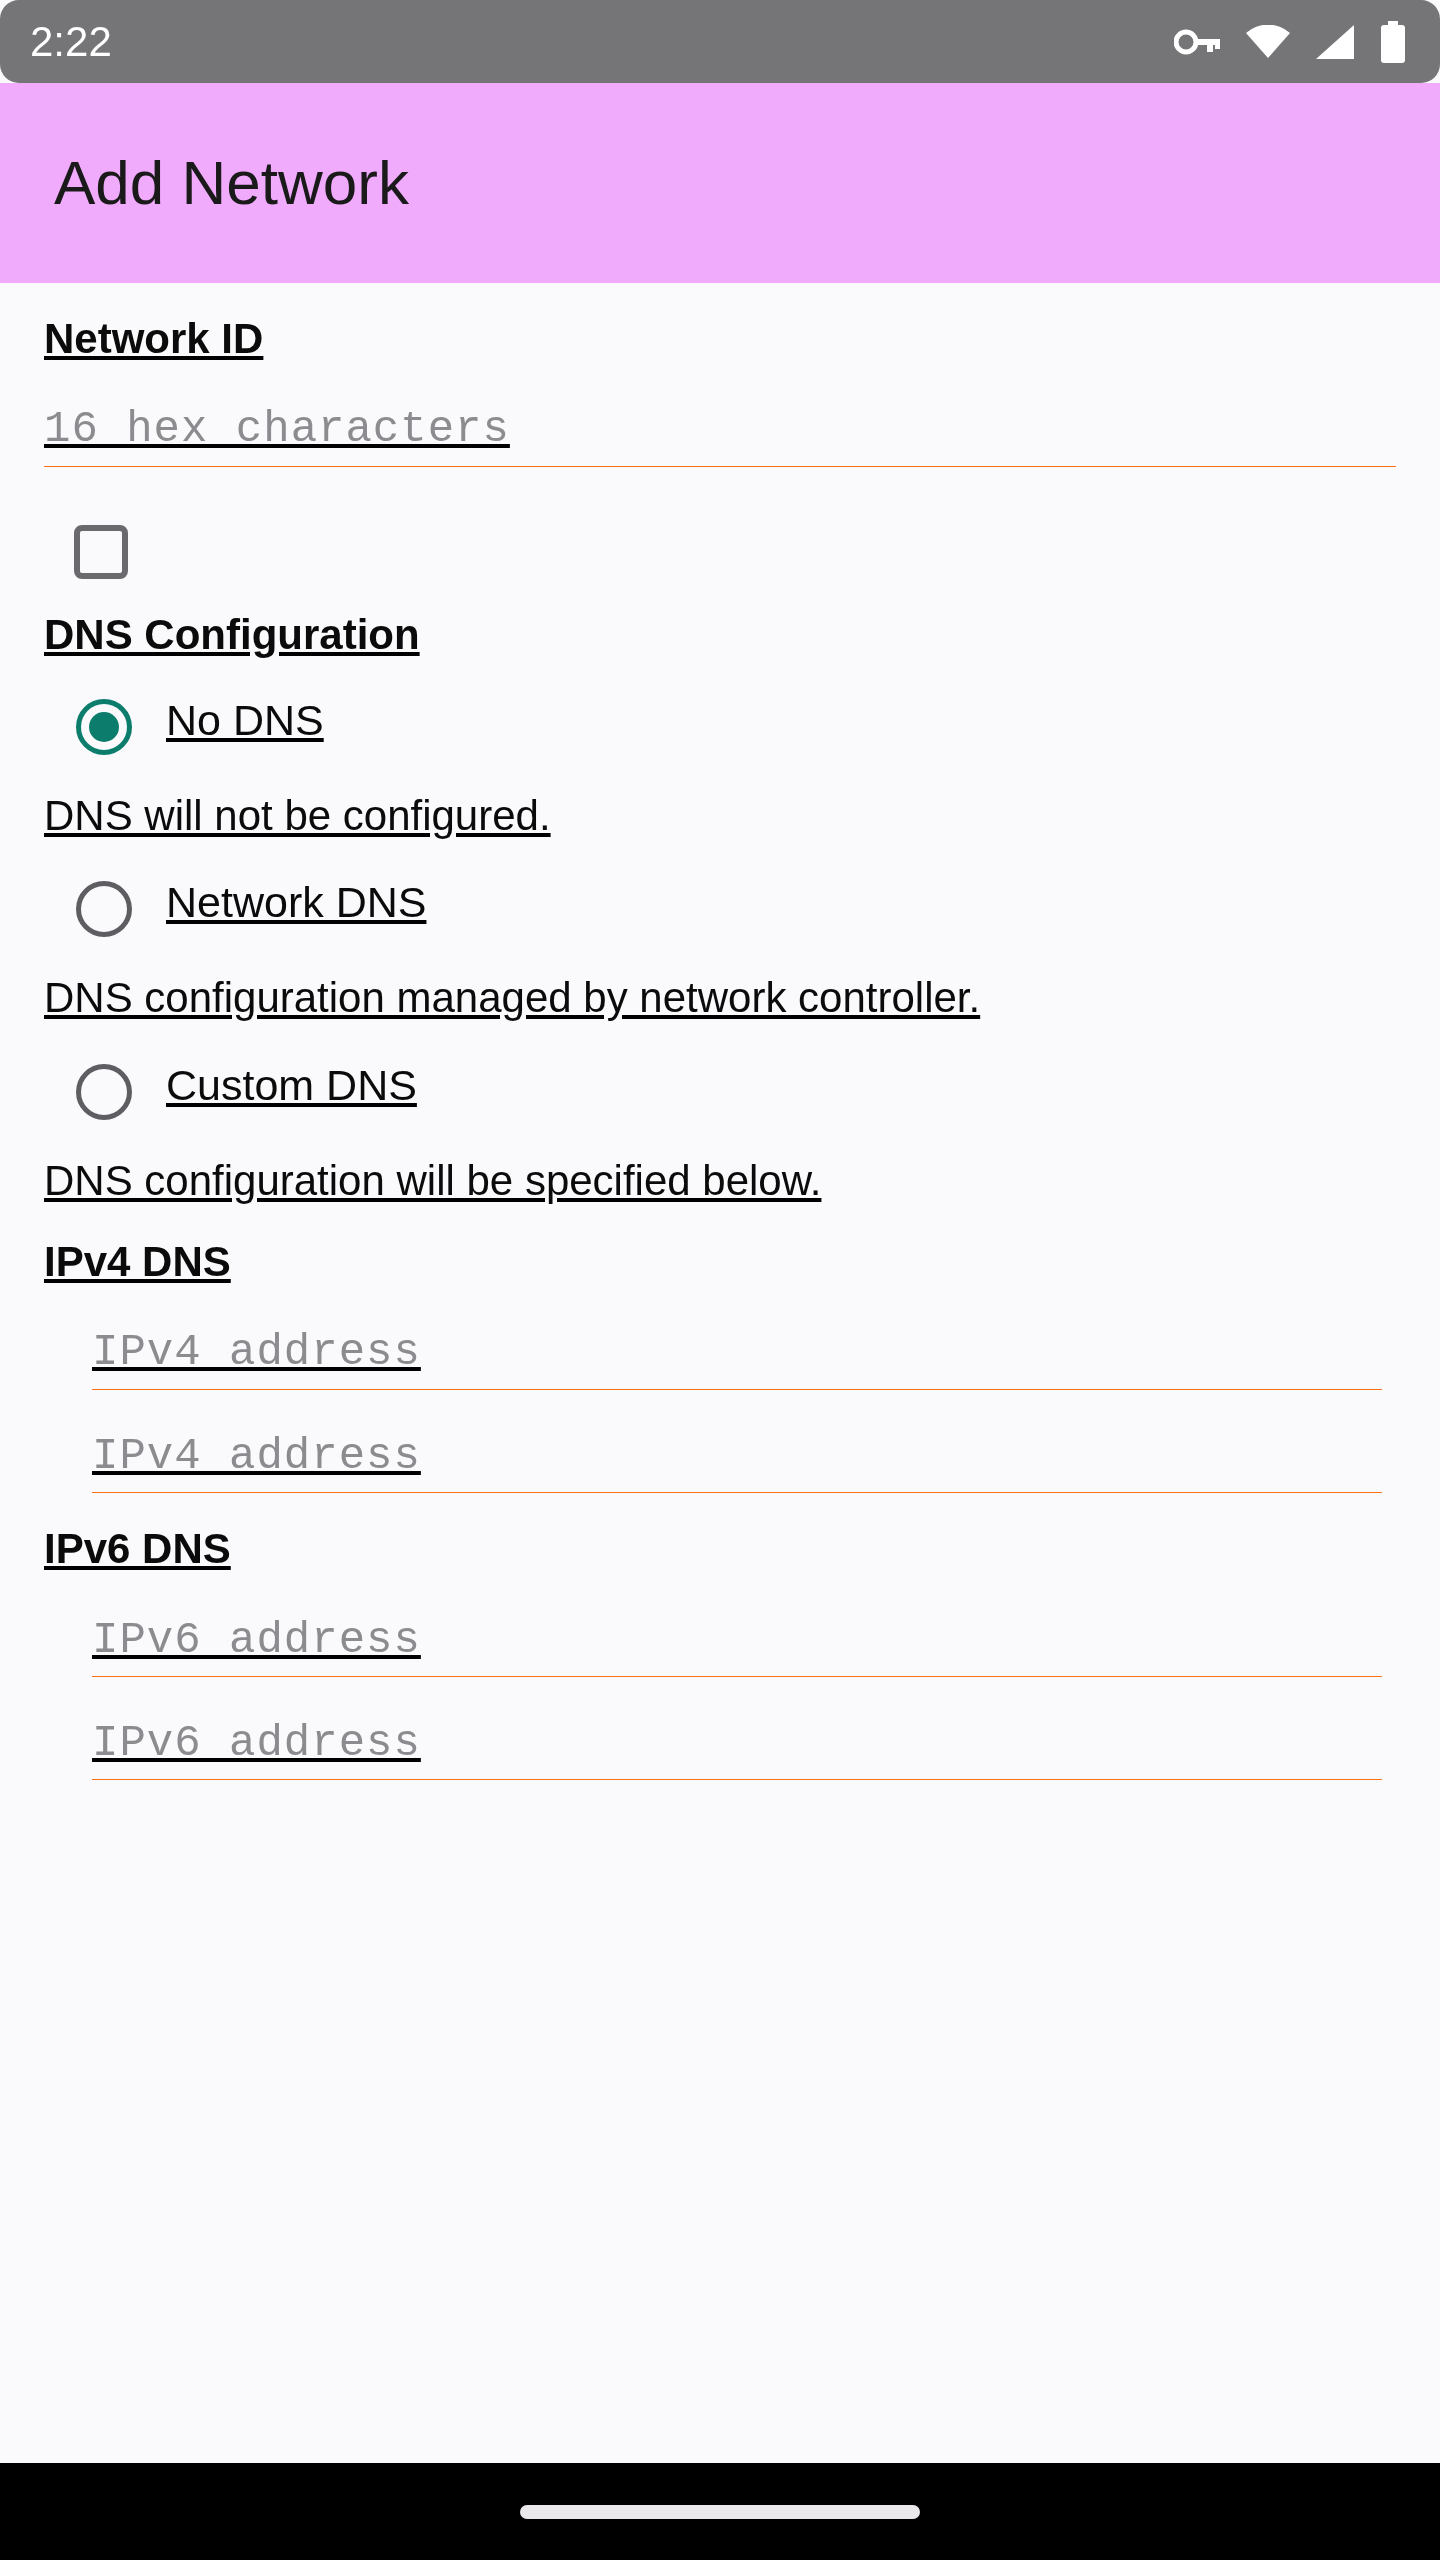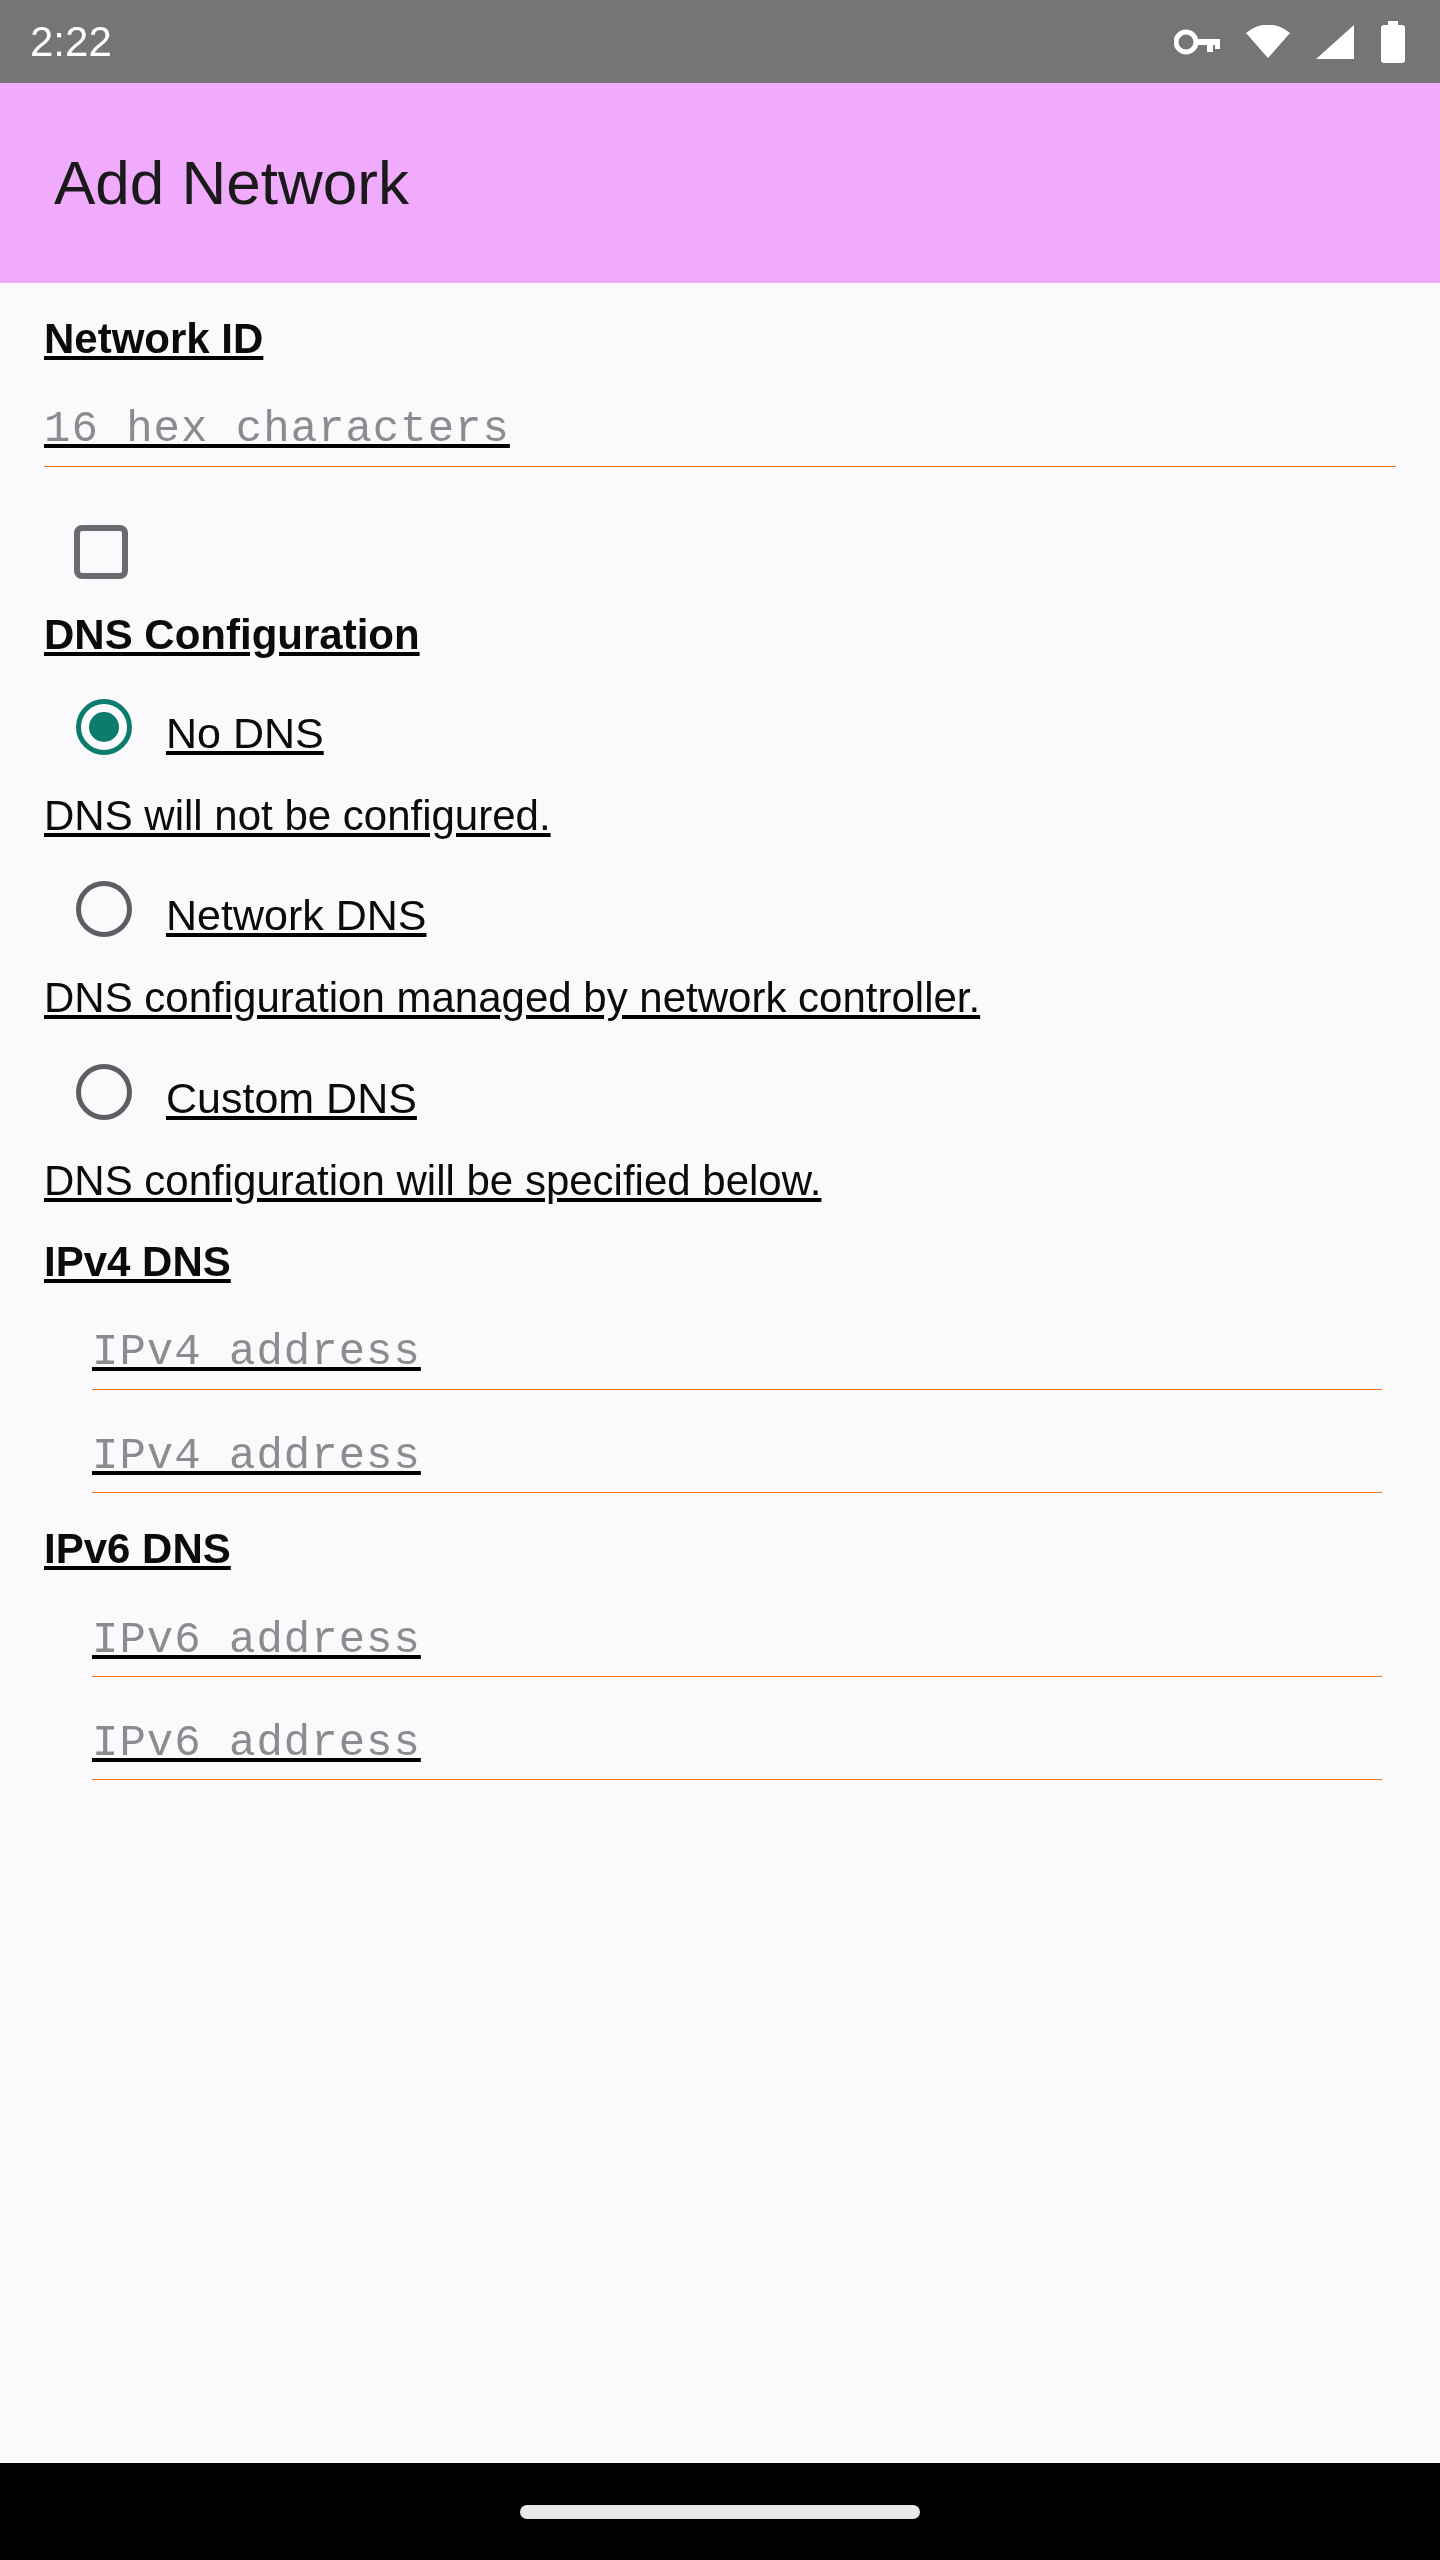"2:22" .status-bar { border-radius: none -> 19px }
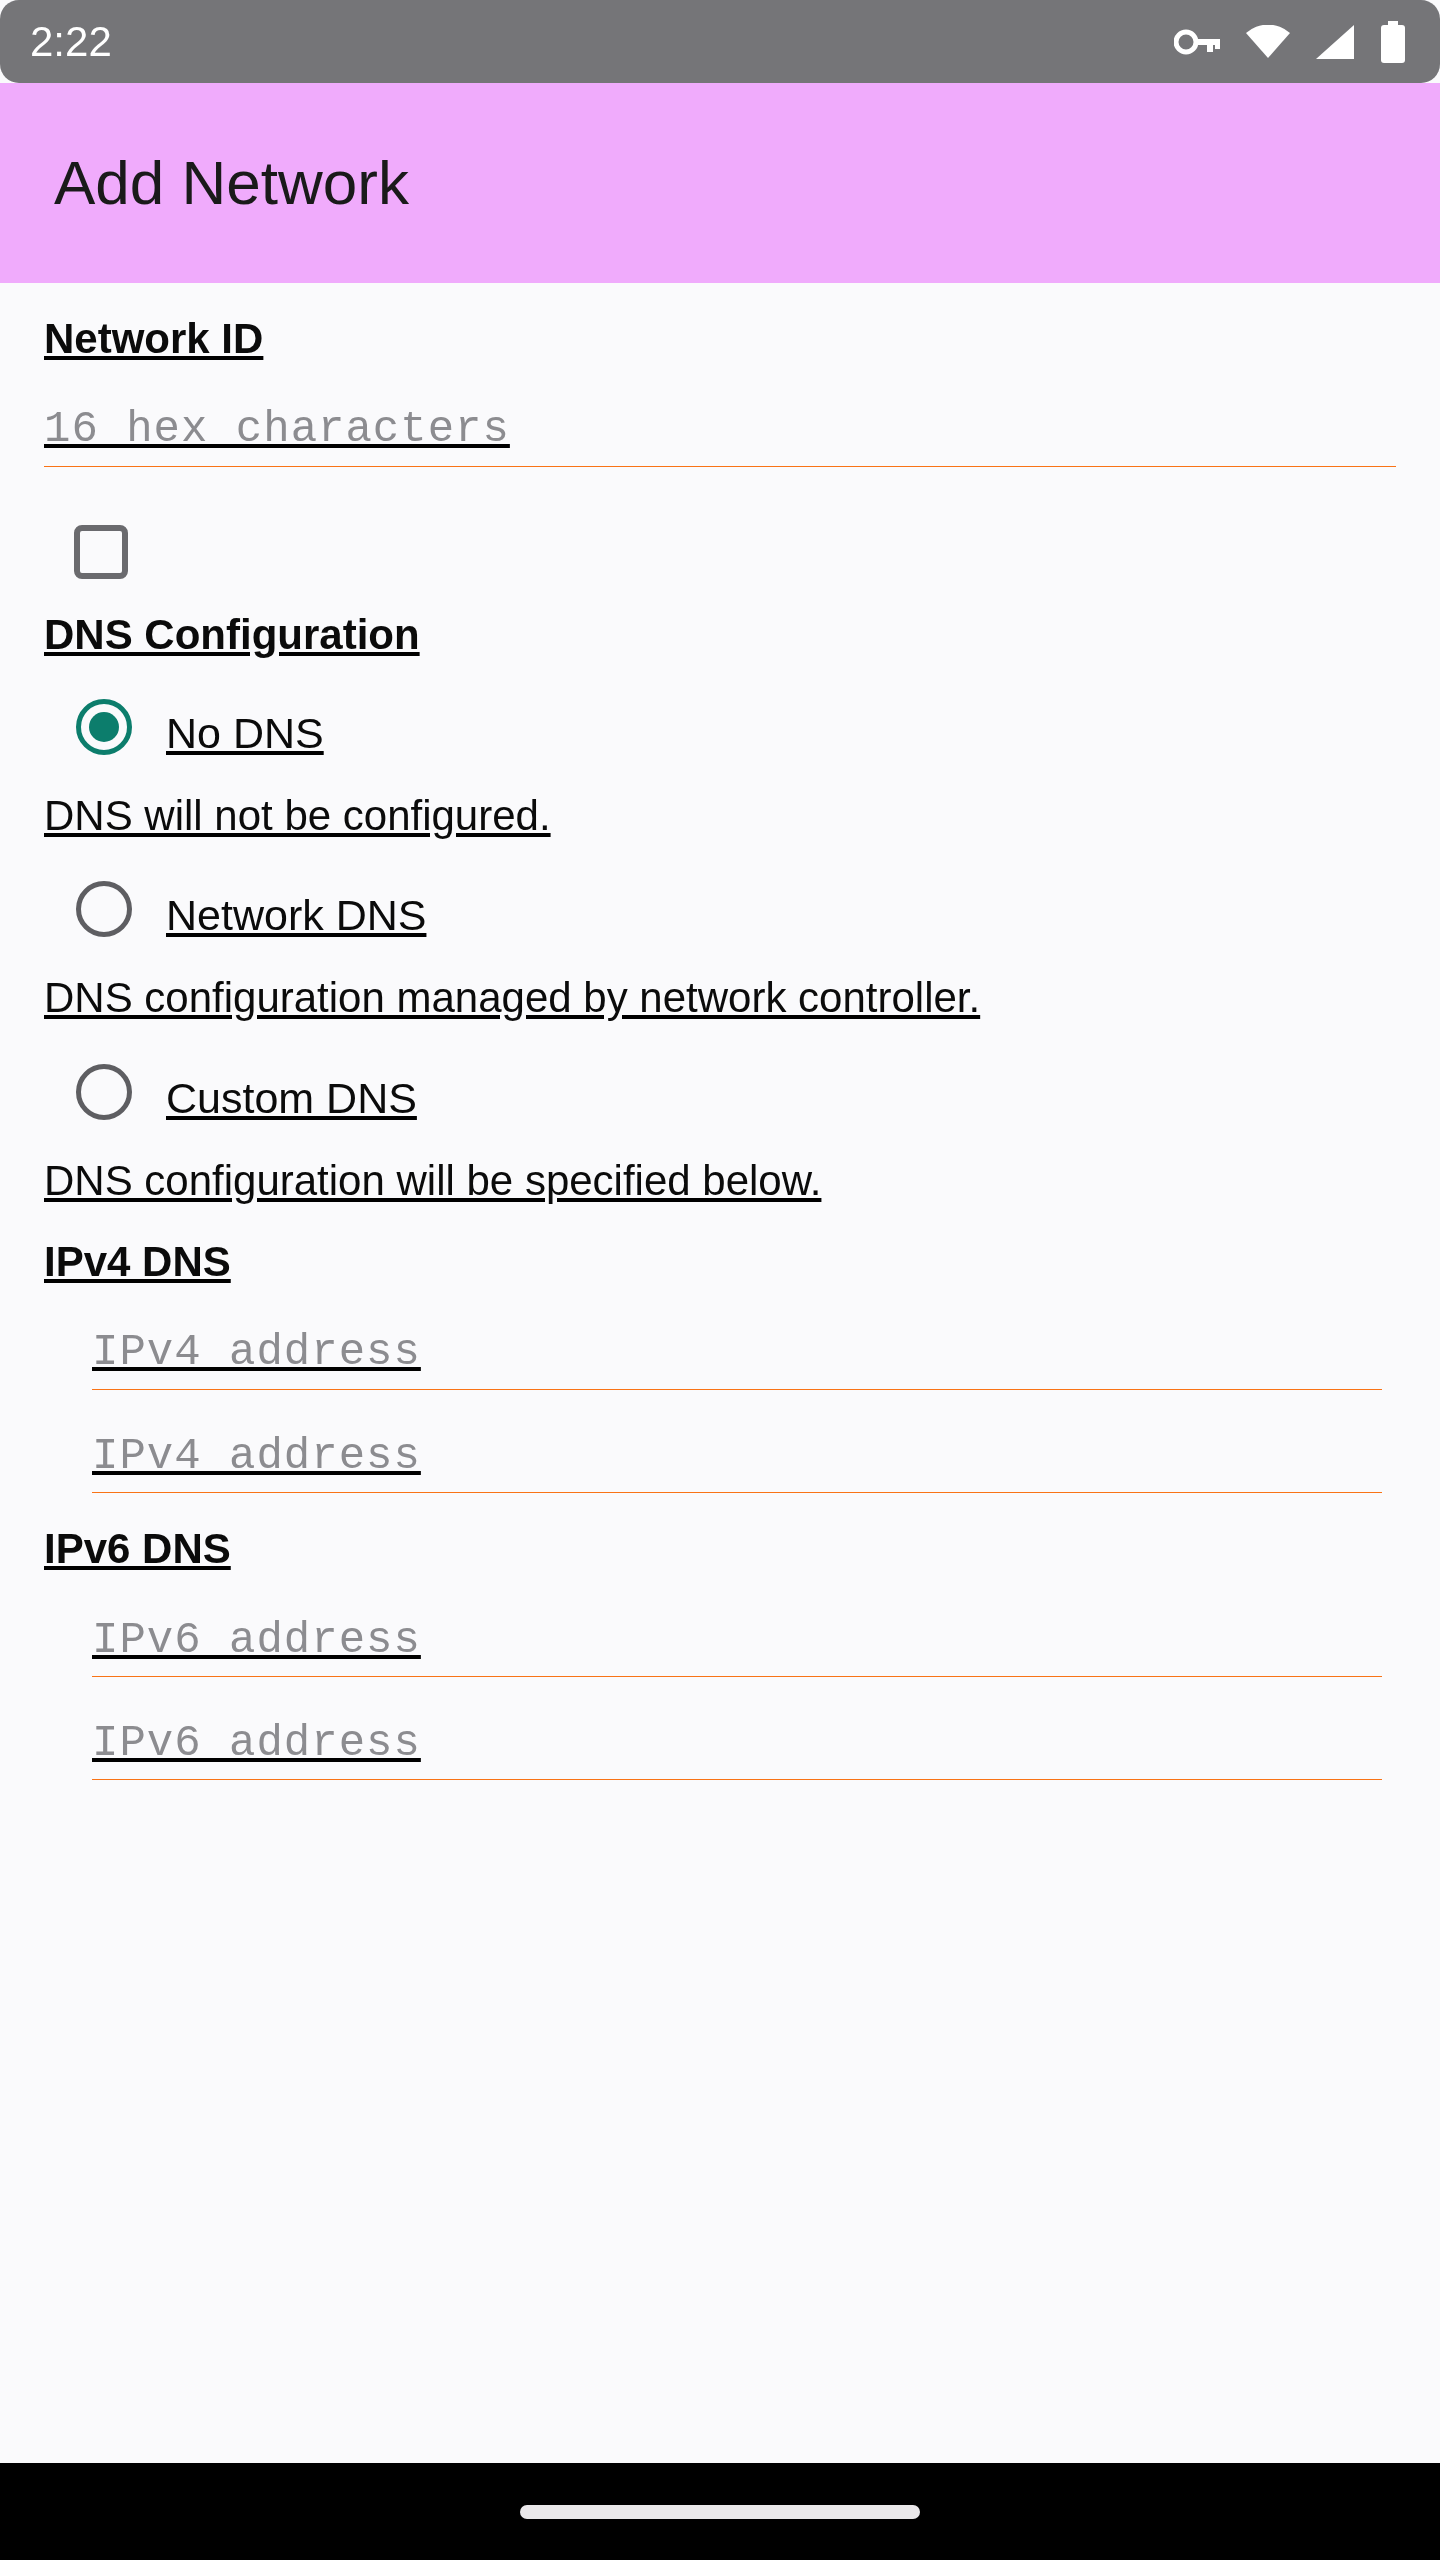"No DNS" .radio-row { align-items: flex-end -> flex-start }
